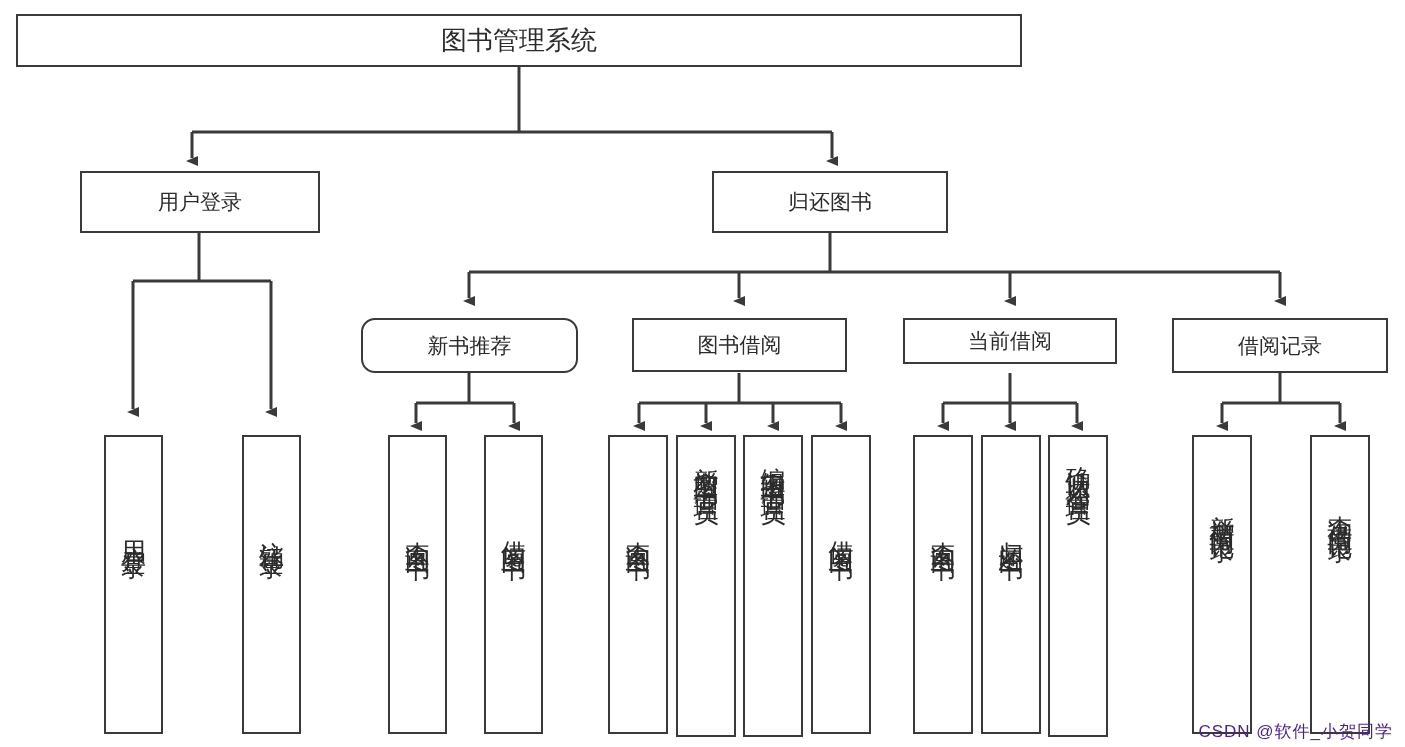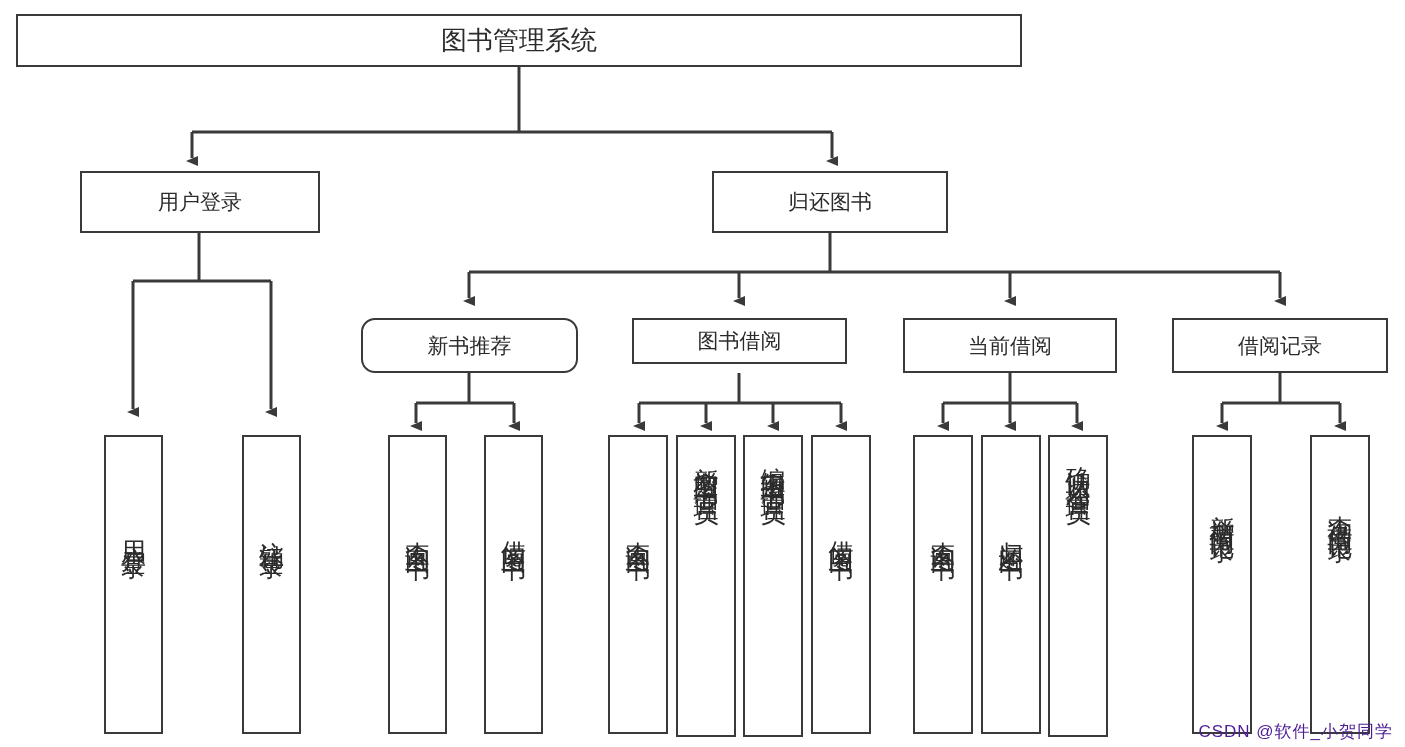"图书借阅" div.node { height: 46px -> 54px }
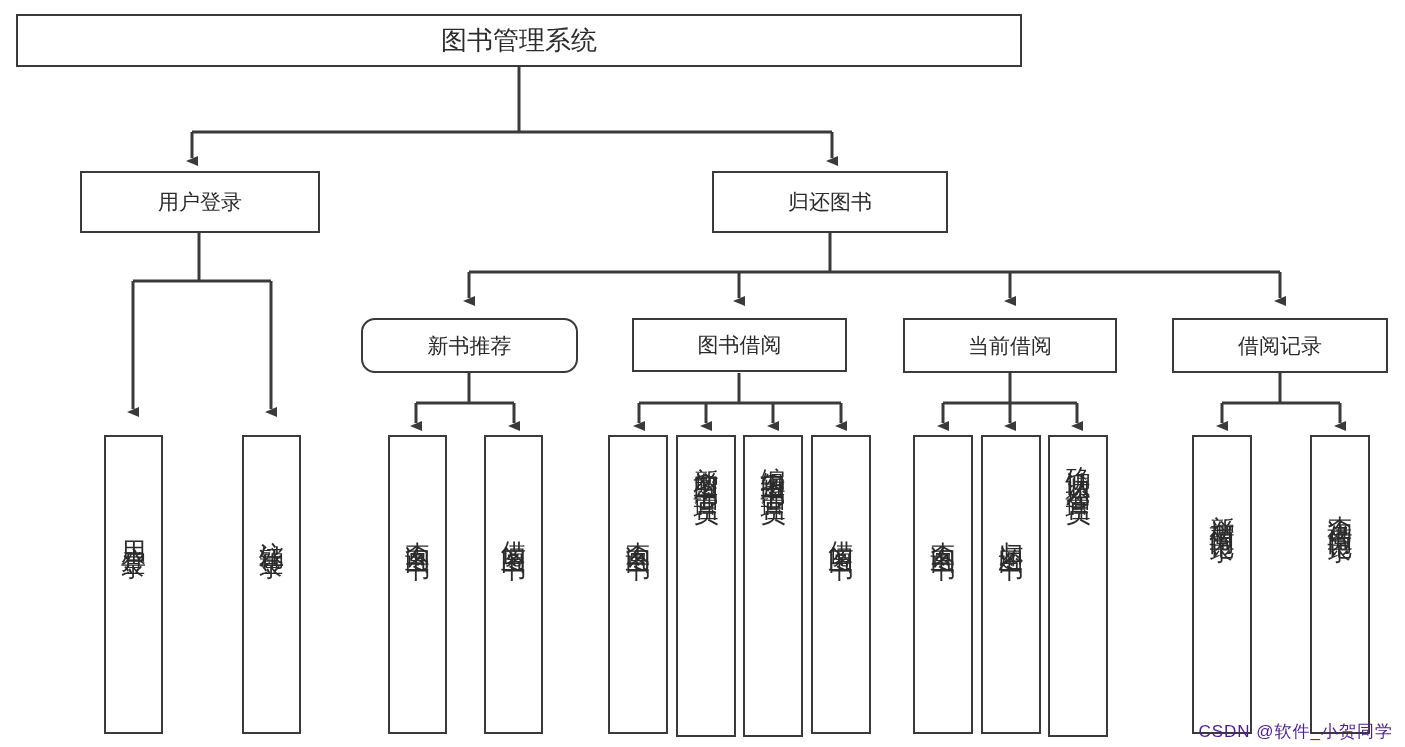"当前借阅" div.node { height: 55px -> 46px }
